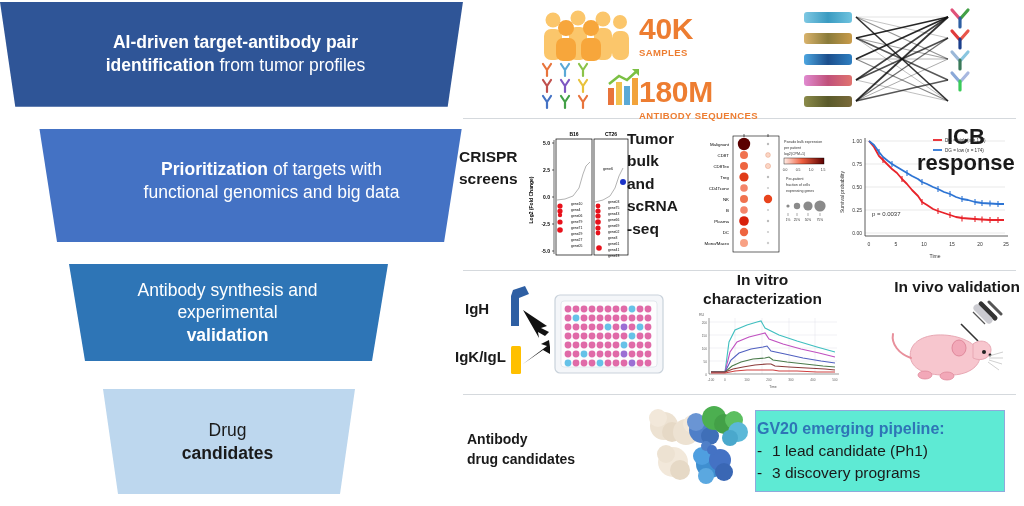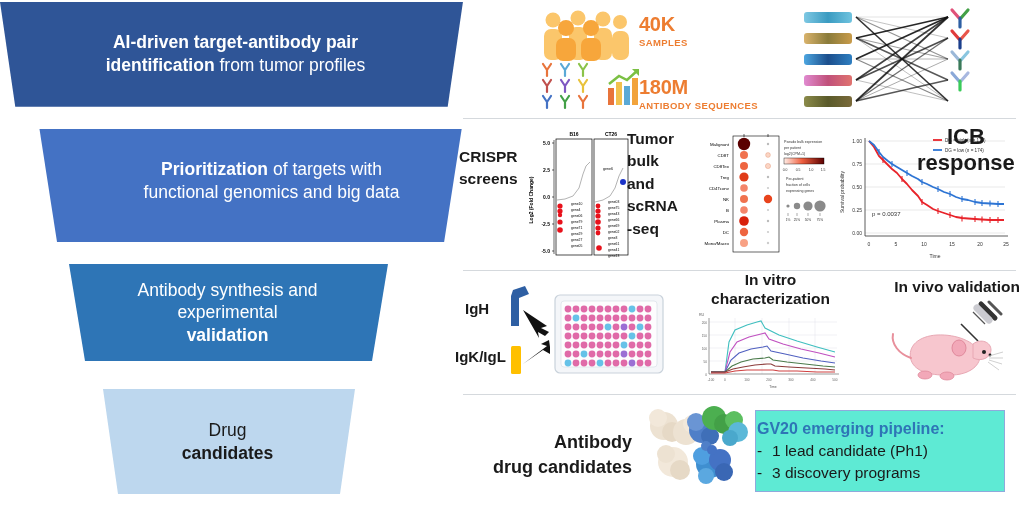"40K" .stat .num { font-size: 20px -> 30px }
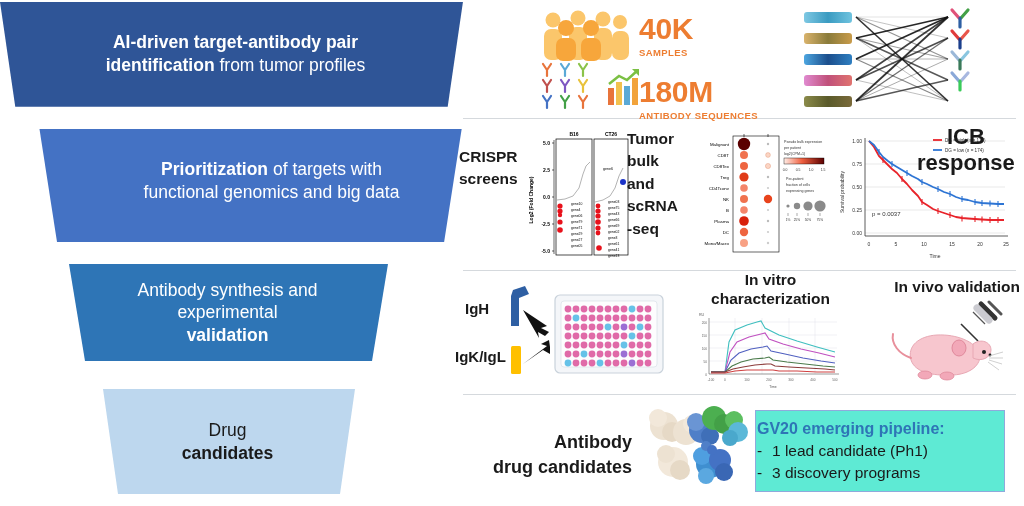"In vitro" .invitro-label { left: 228px -> 220px }
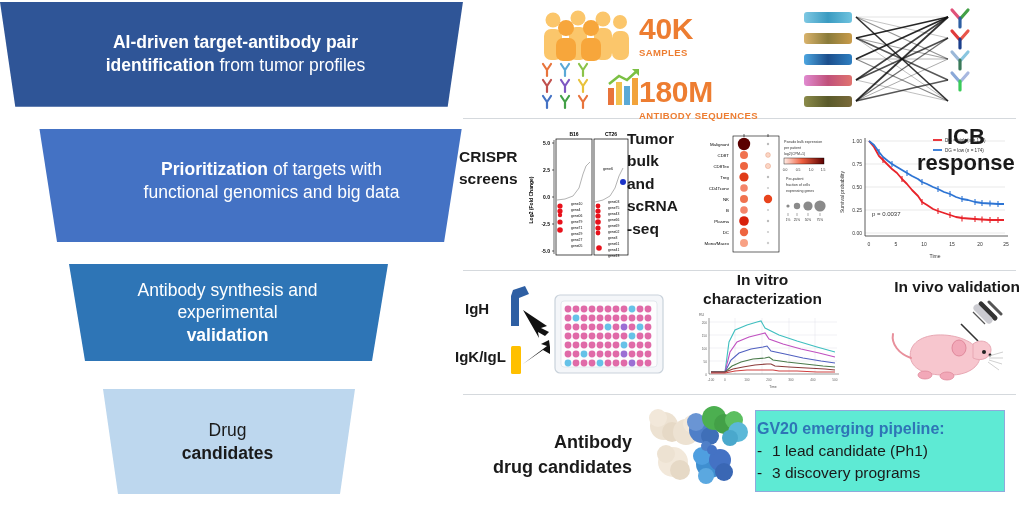"Antibody" .abdc-label { font-size: 18px -> 14px; text-align: right -> left }
